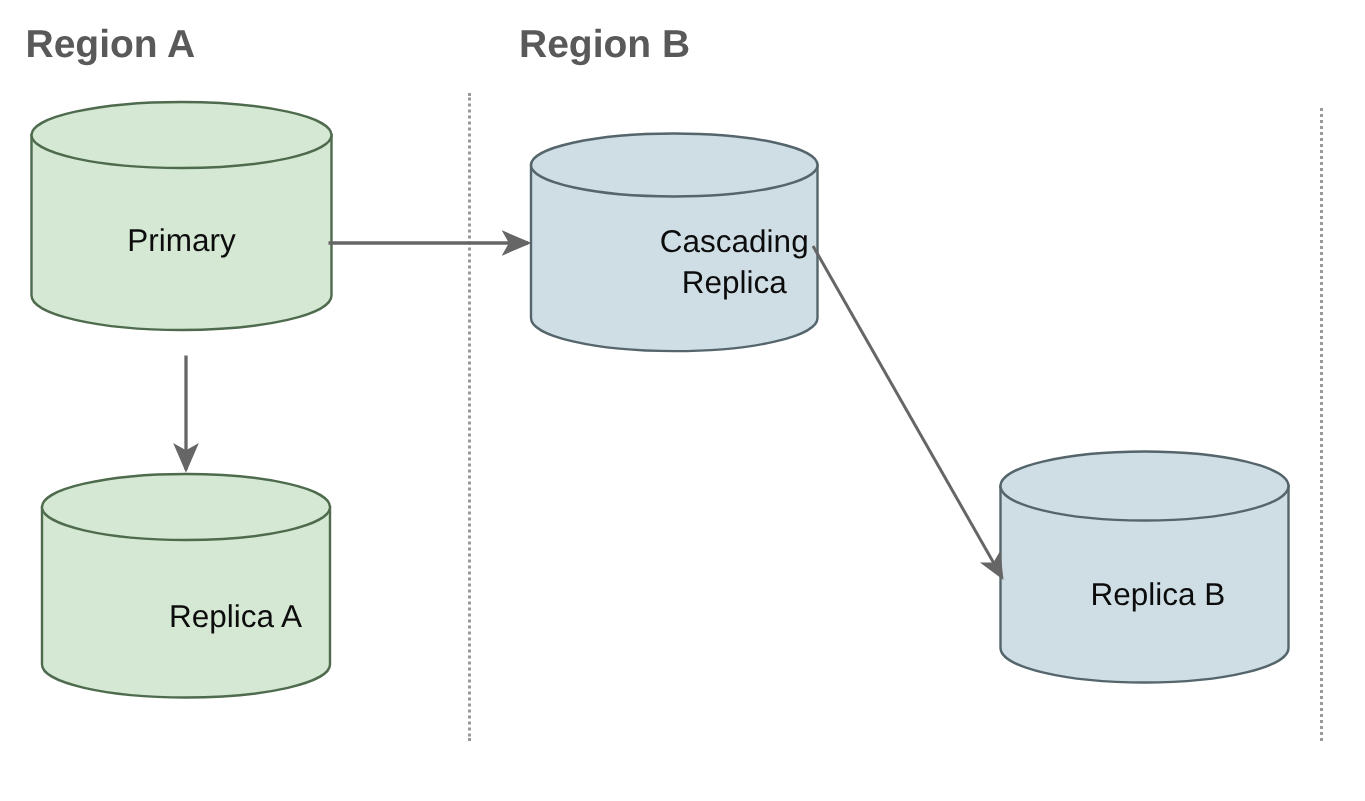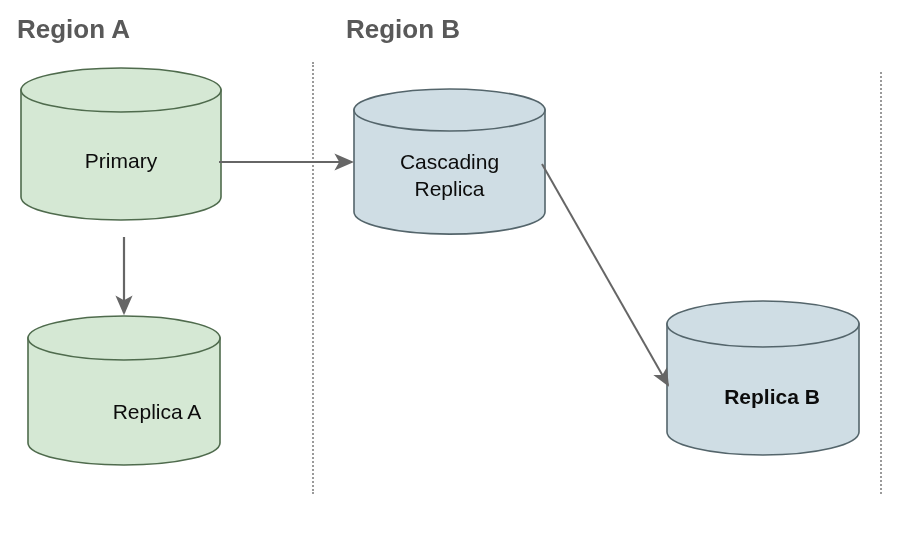"Cascading" div.cyl-label { margin-left: none -> 40px }
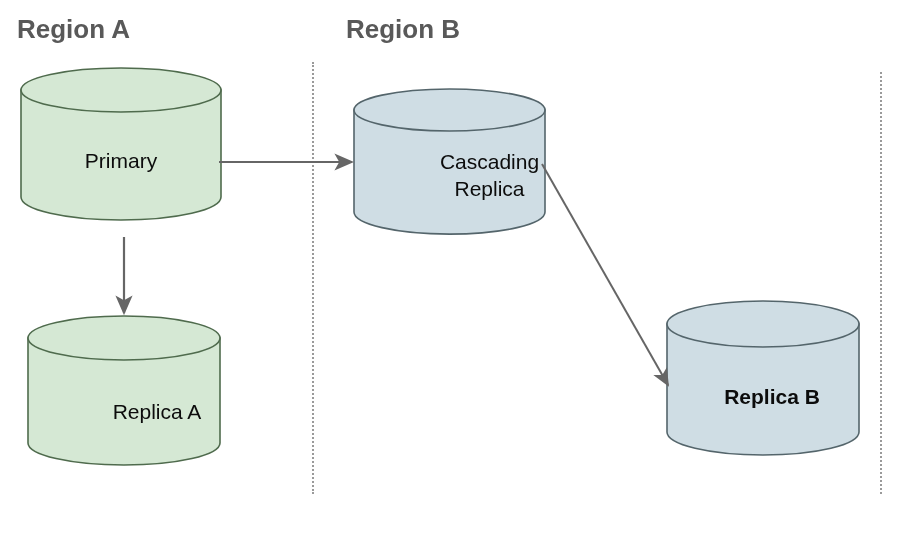"Replica B" div.cyl { font-weight: bold -> none }
